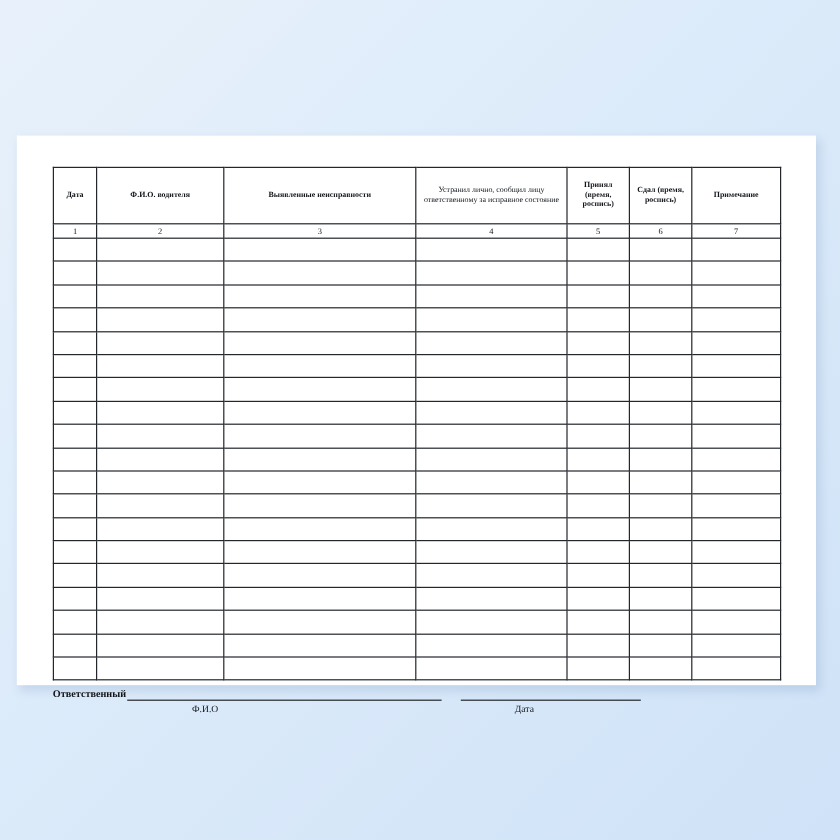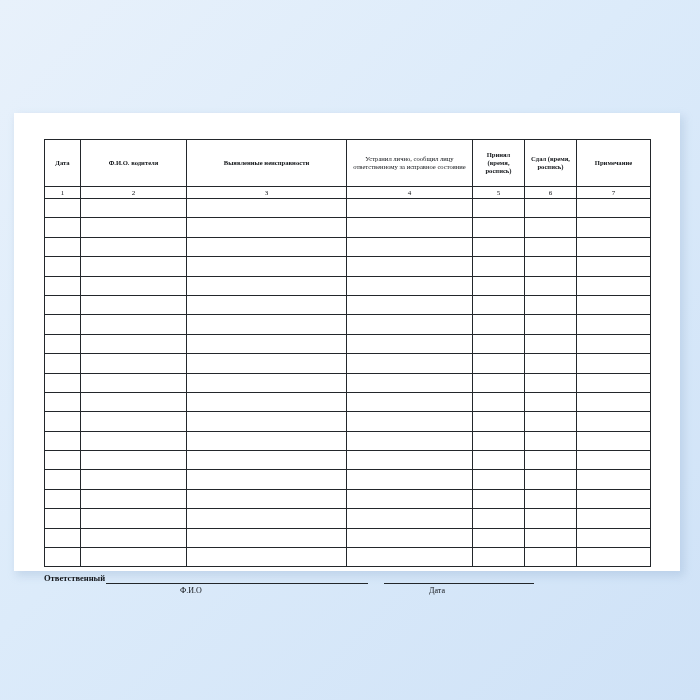"Ф.И.О" .cap-fio { left: 136px -> 116px }
